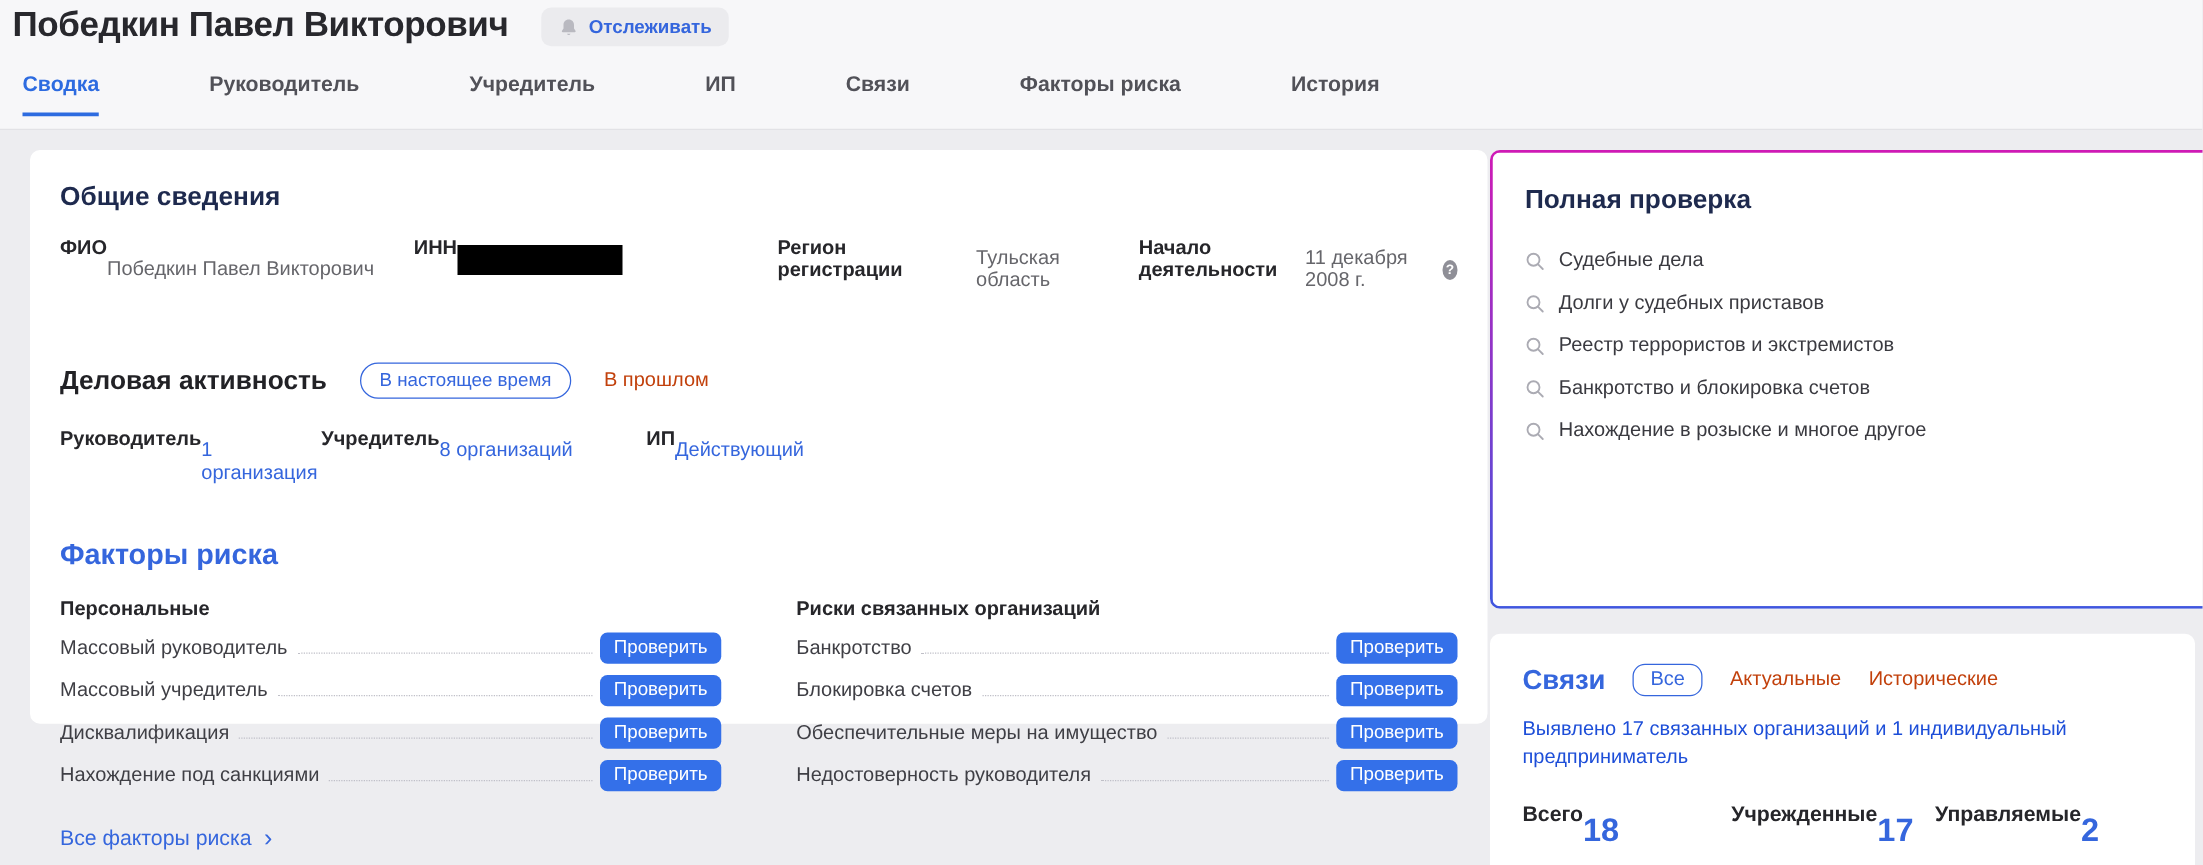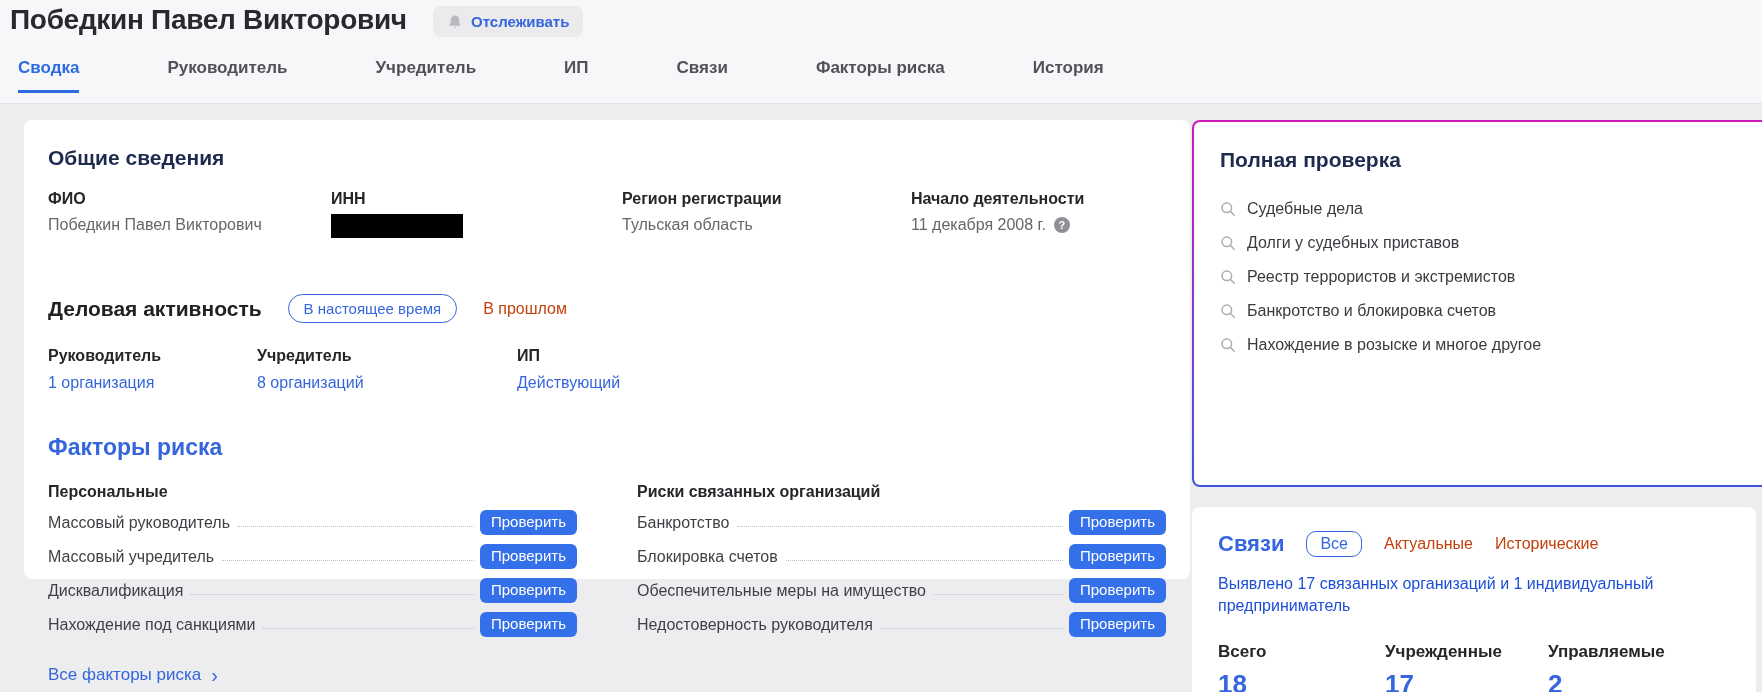"ФИО" .field { flex-direction: column -> row }
